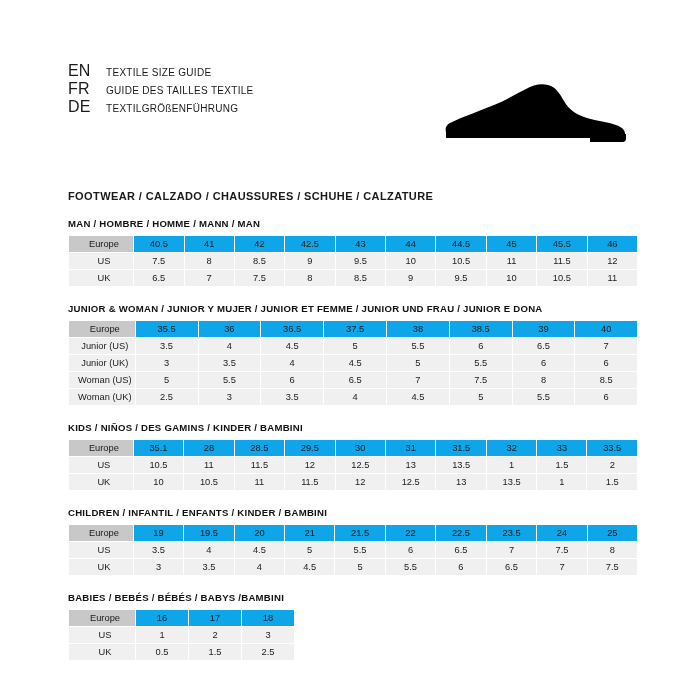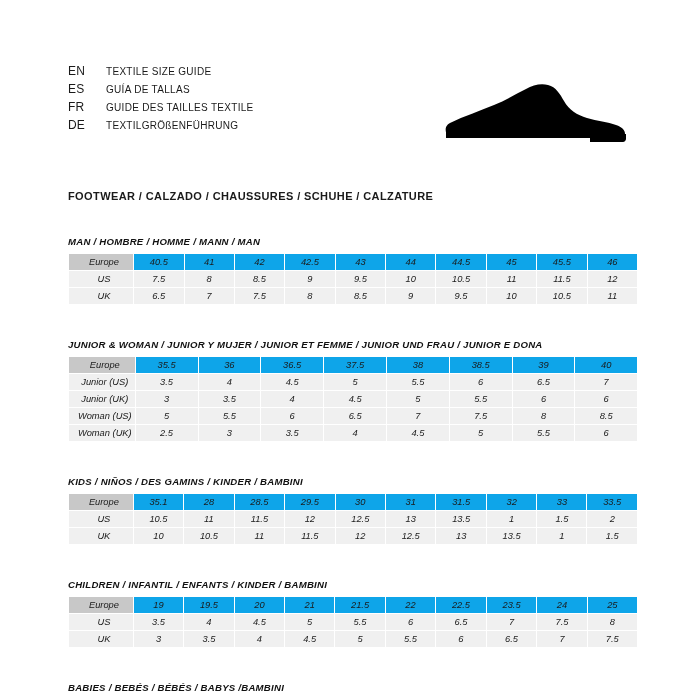"EN" .lang-code { font-size: 12px -> 16px }
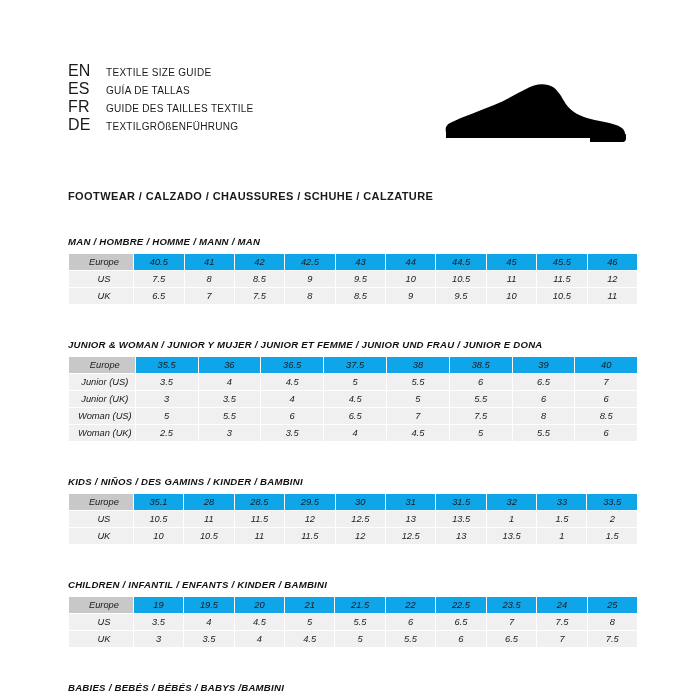"ES" div.lang-row { html: <div> <span>ES</span> <span>GUÍA DE TALLAS</span> </div> -> none }
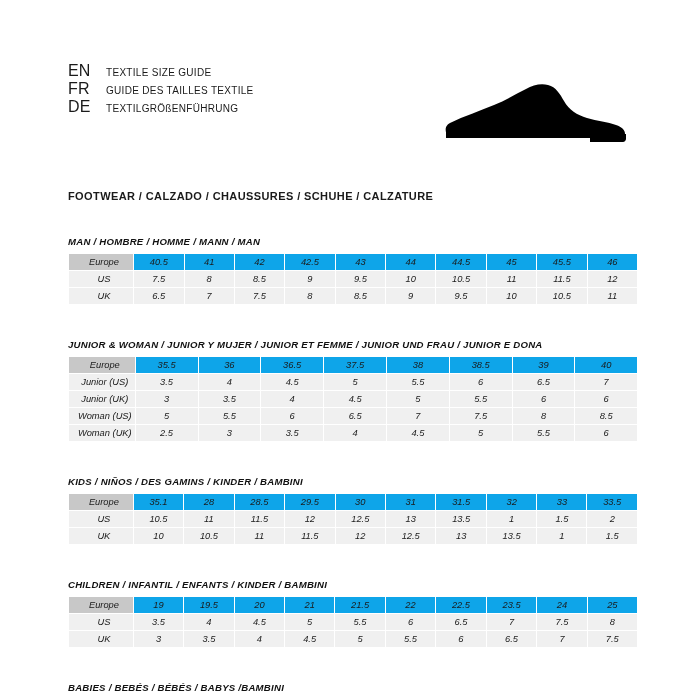"MAN / HOMBRE / HOMME" .group { font-style: italic -> none; margin-top: 34px -> 16px }
